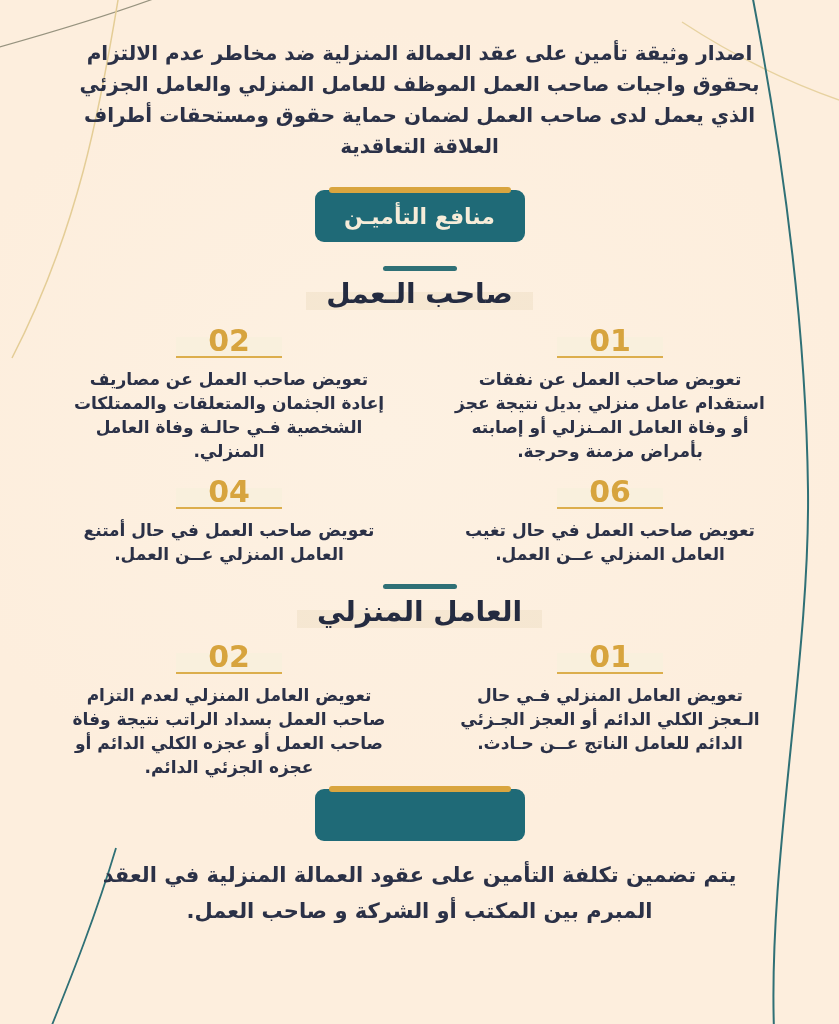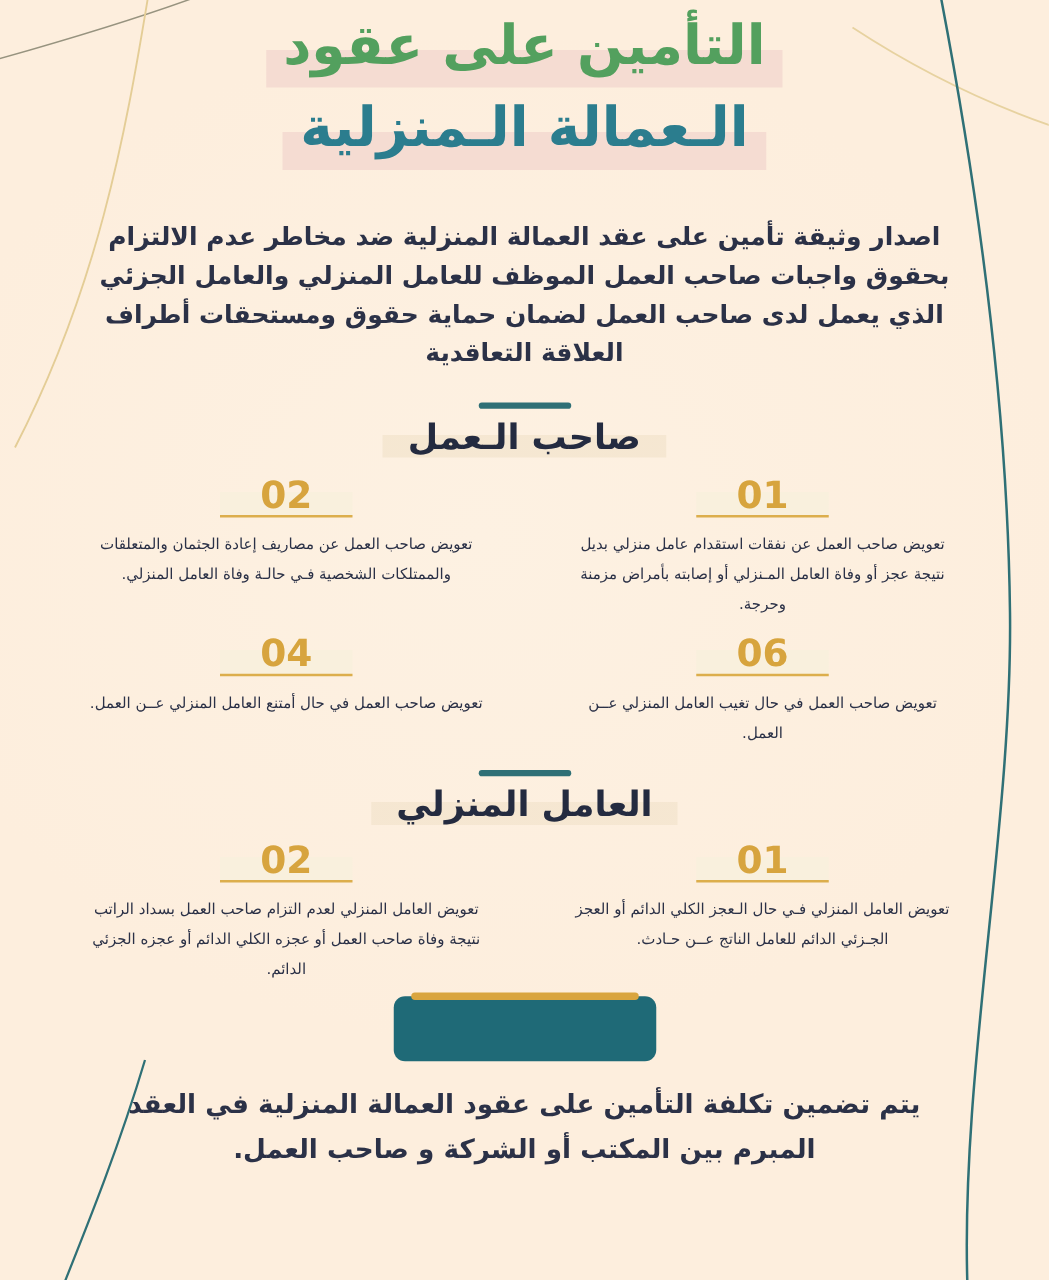"التأمين على عقود" div.title { html: <div> <span><span>التأمين على عقود</span></span> <span><span>الـعمالة الـمنزلية</span></span> </div> -> none }
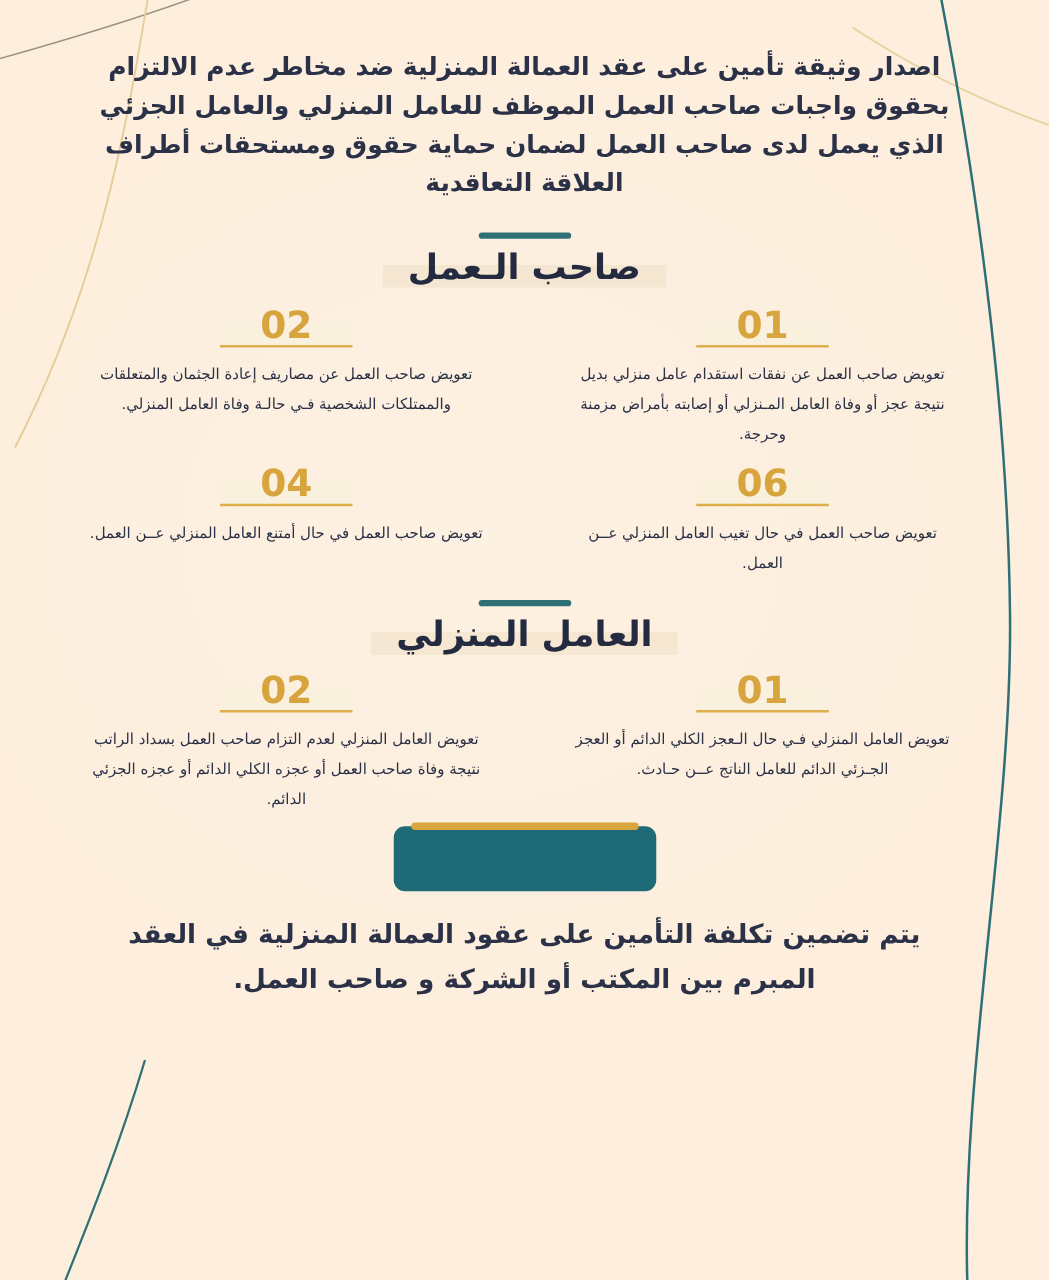"منافع التأميـن" div.badge { html: none -> <div> <span></span> <span>منافع التأميـن</span> </div> }
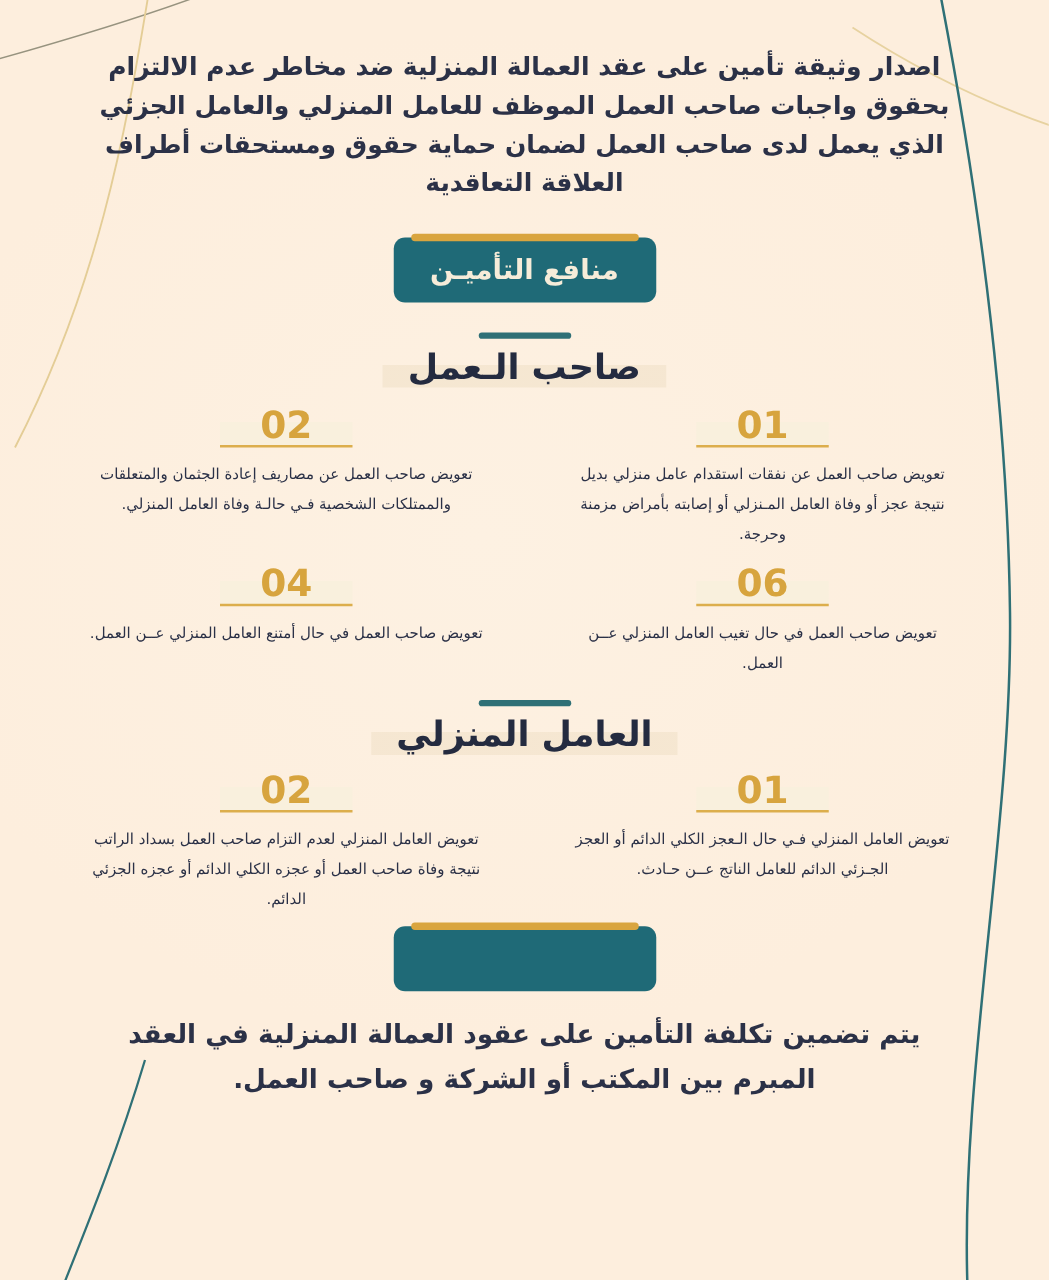"تعويض صاحب العمل عن مصاريف" .item-text { font-size: 12px -> 17px; font-weight: 400 -> 700 }
